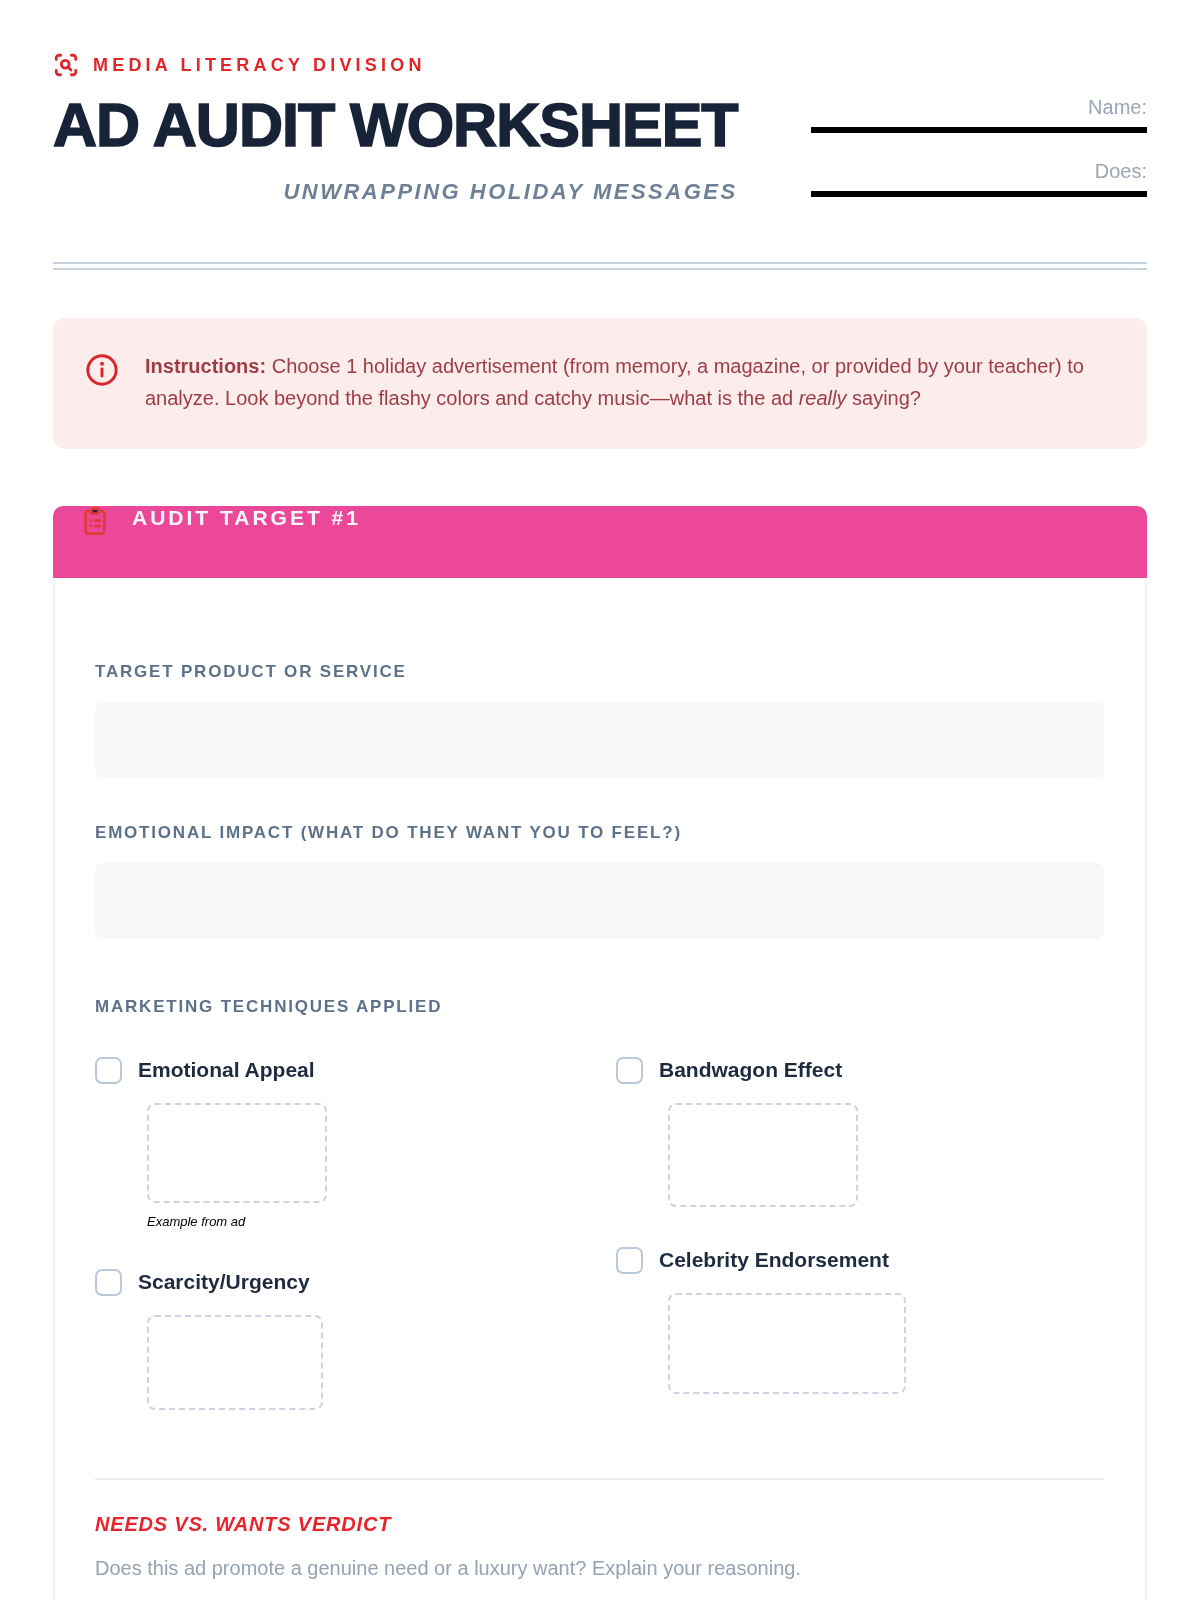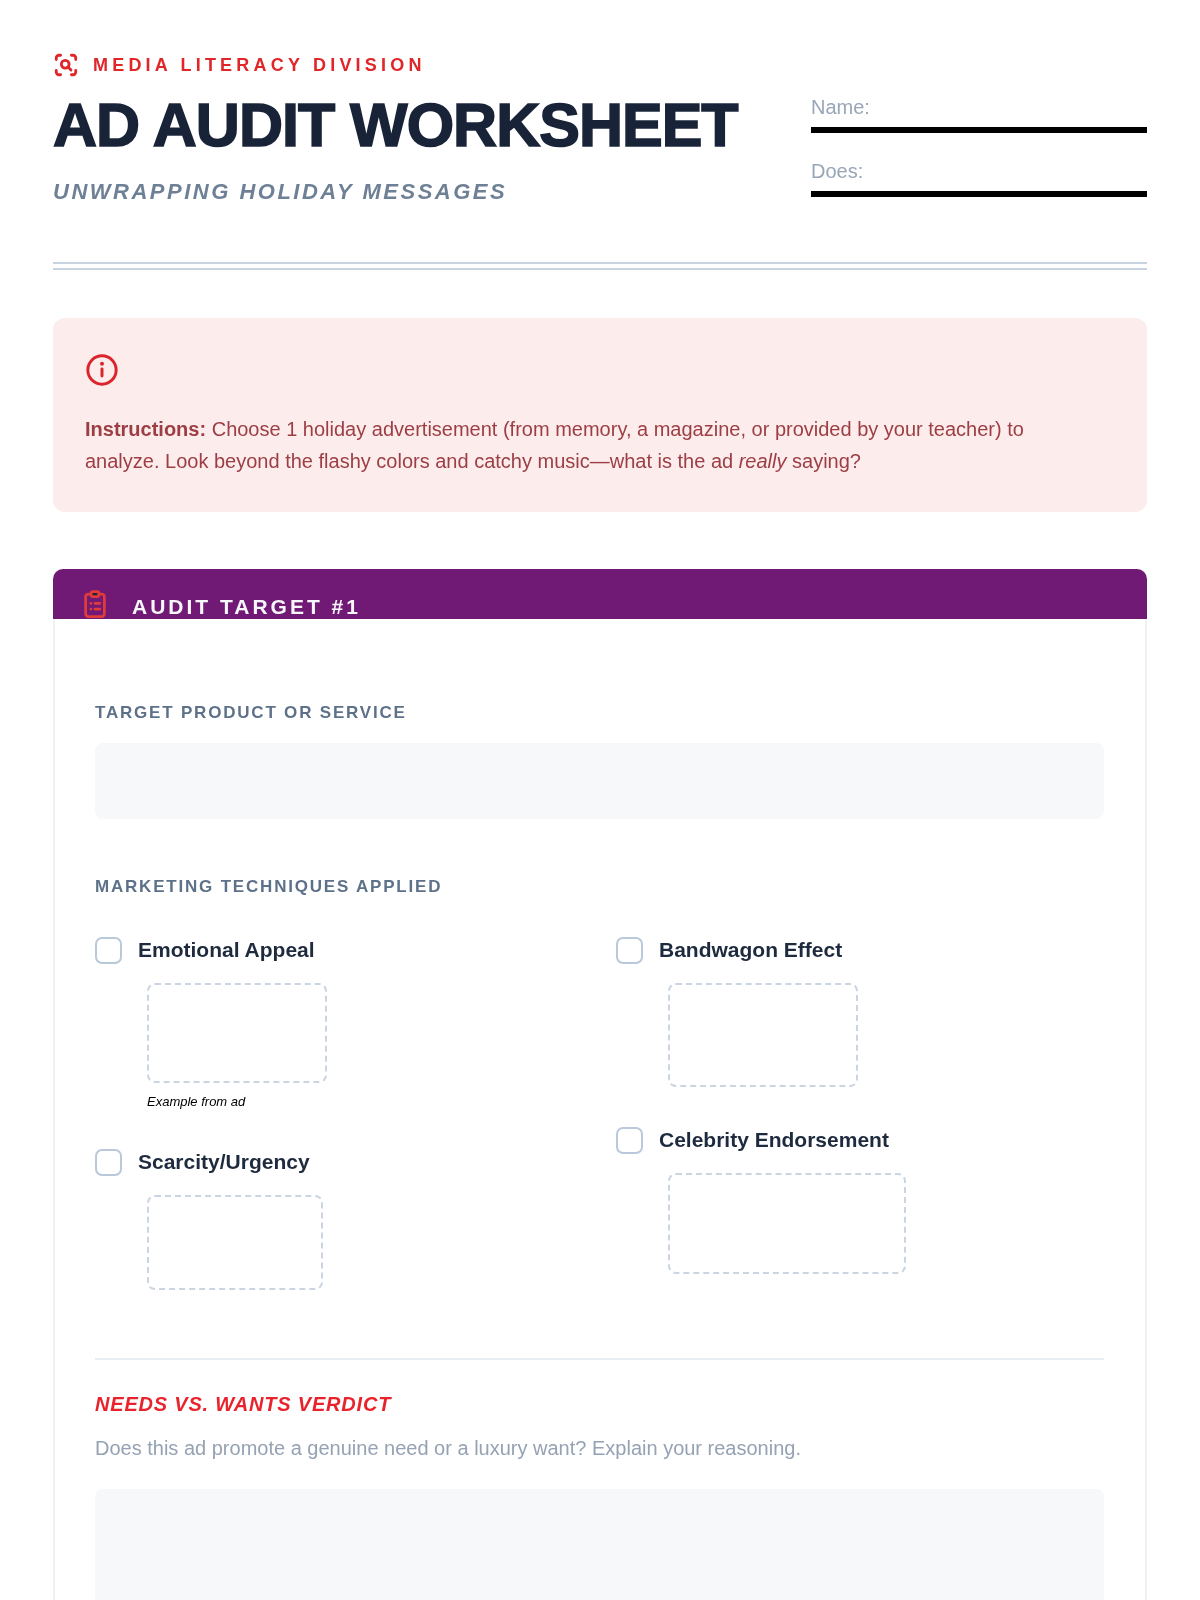"MEDIA LITERACY DIVISION" .header { text-align: none -> right }
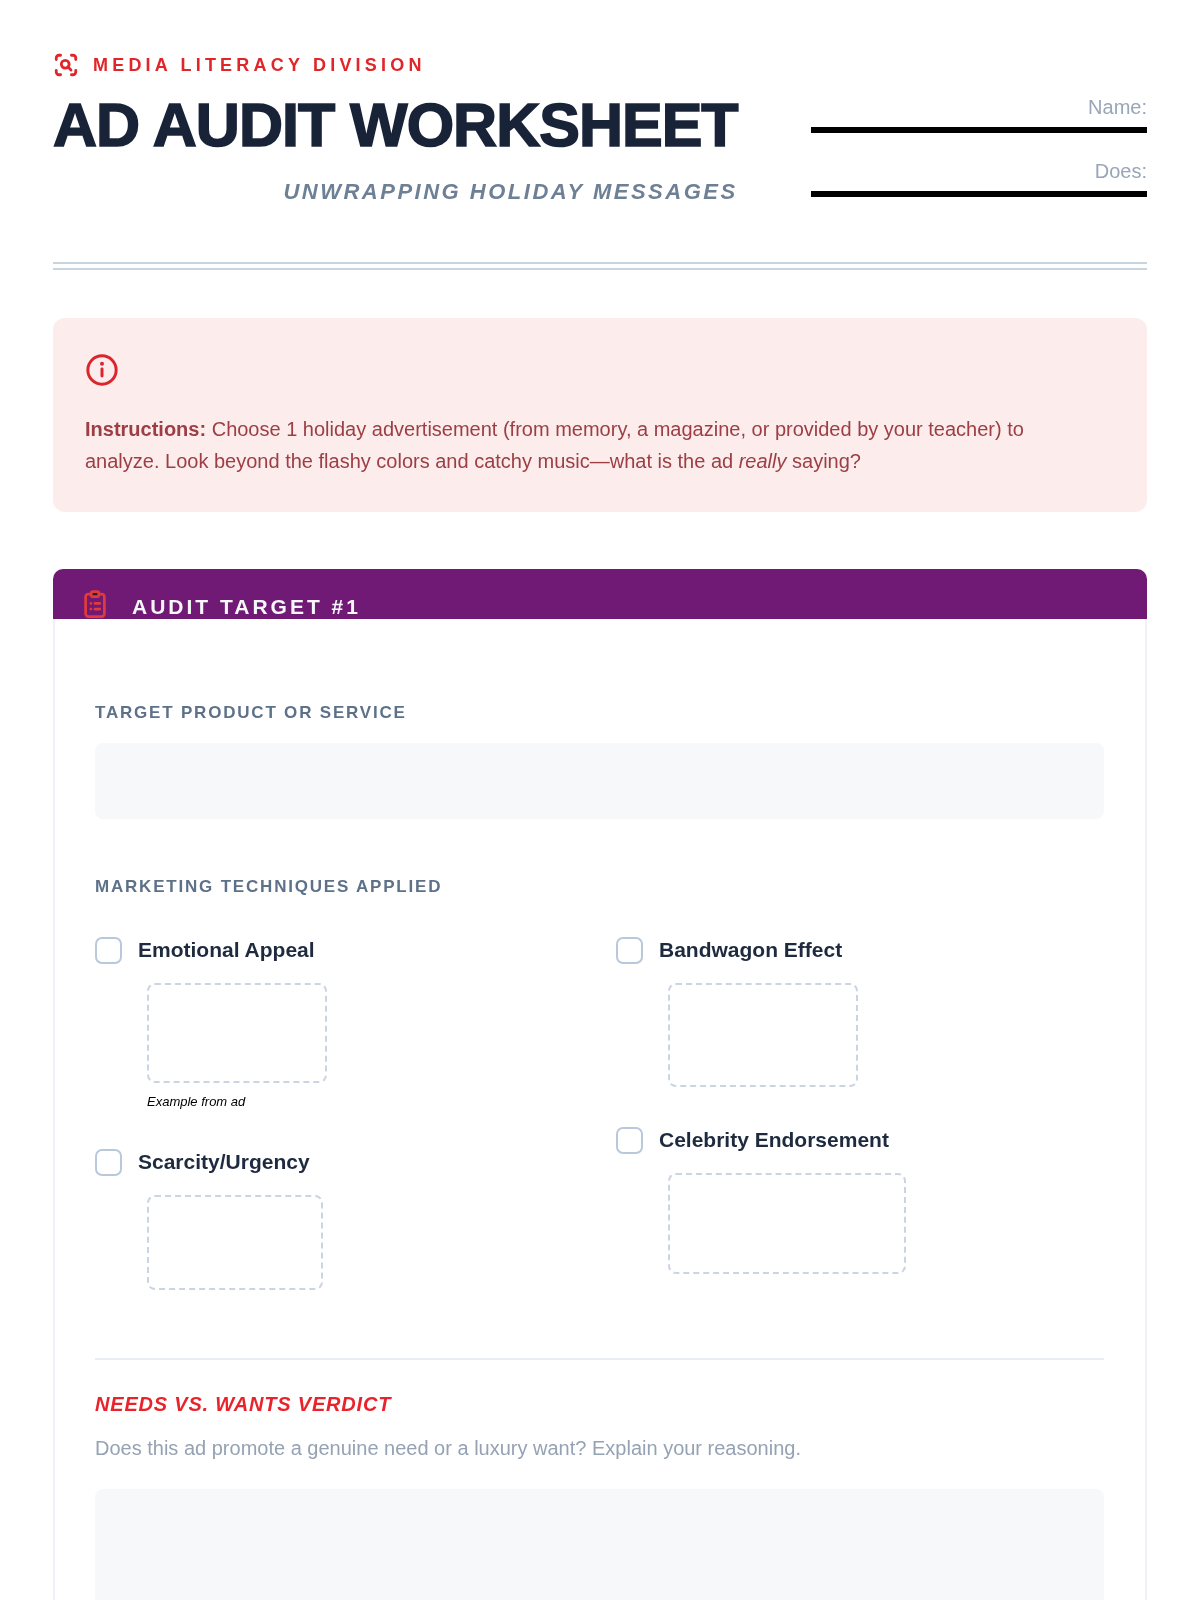"Instructions: Choose 1 holiday" .instructions { flex-direction: column -> none }
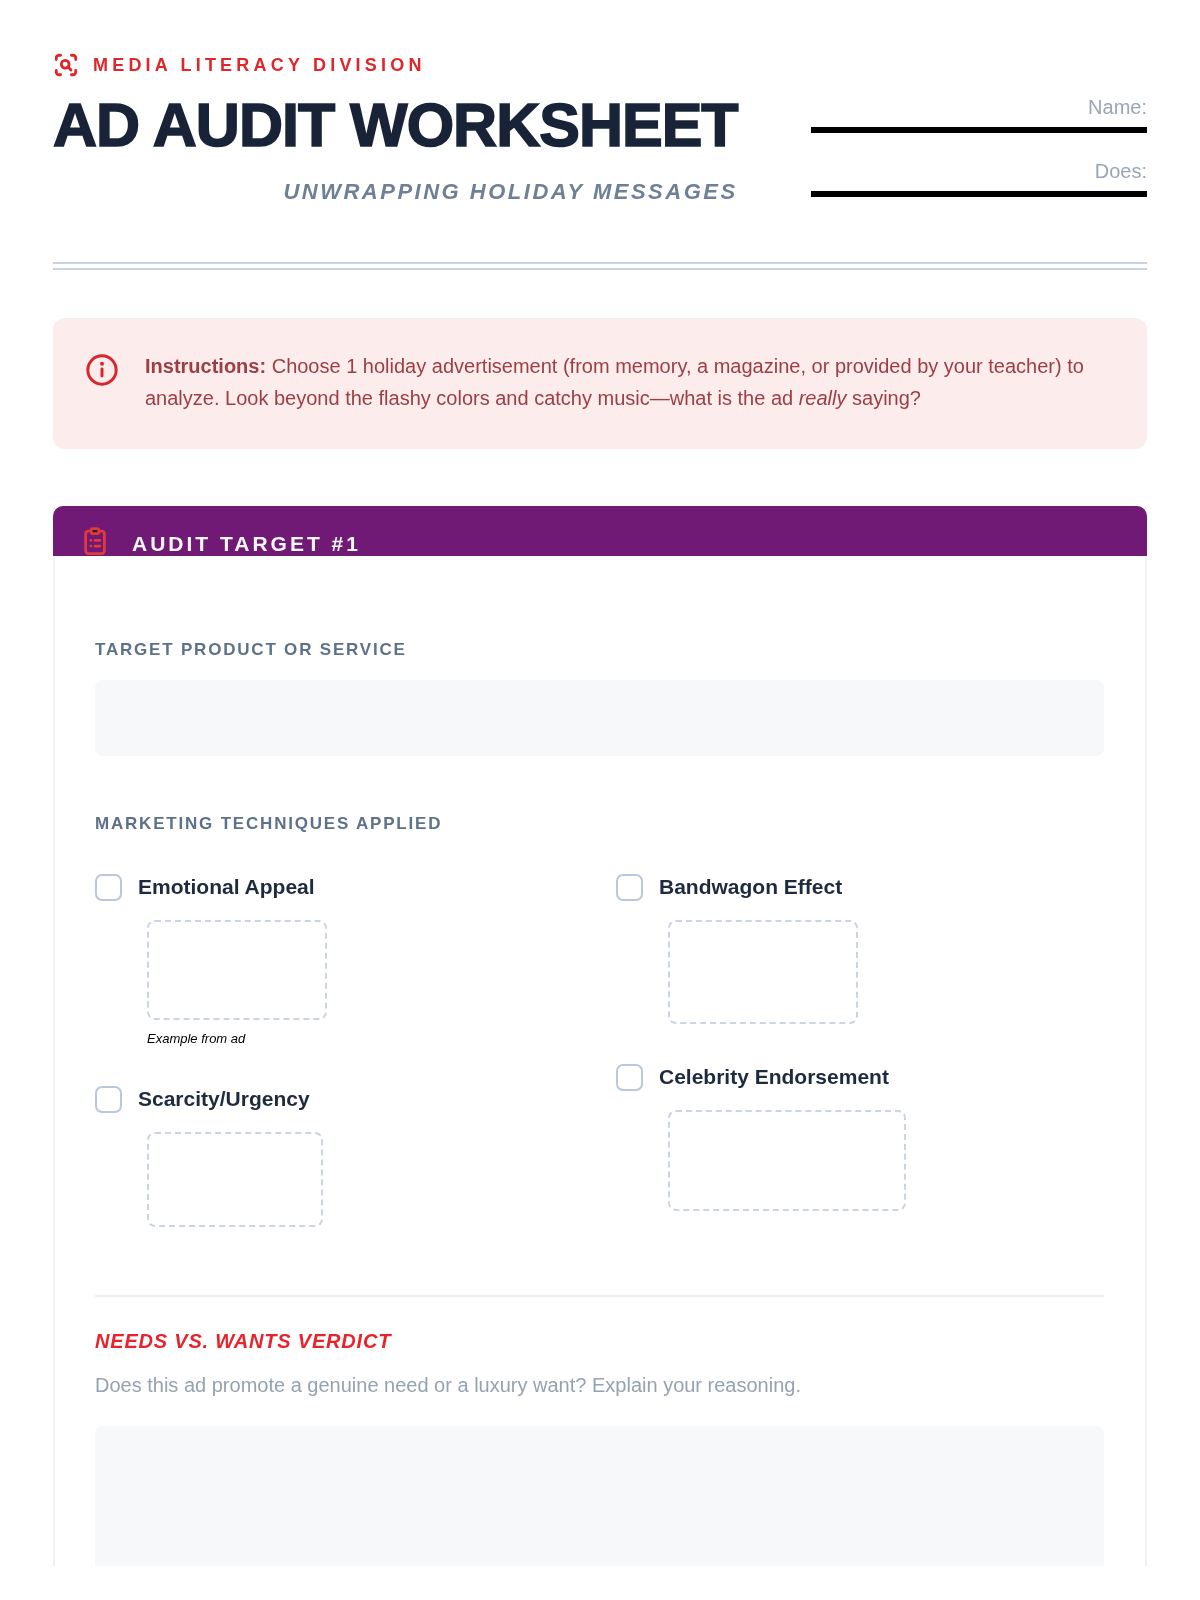"AUDIT TARGET #1" .section-bar { align-items: flex-end -> flex-start; background: #701a75 -> #ec4899; height: 50px -> 72px }
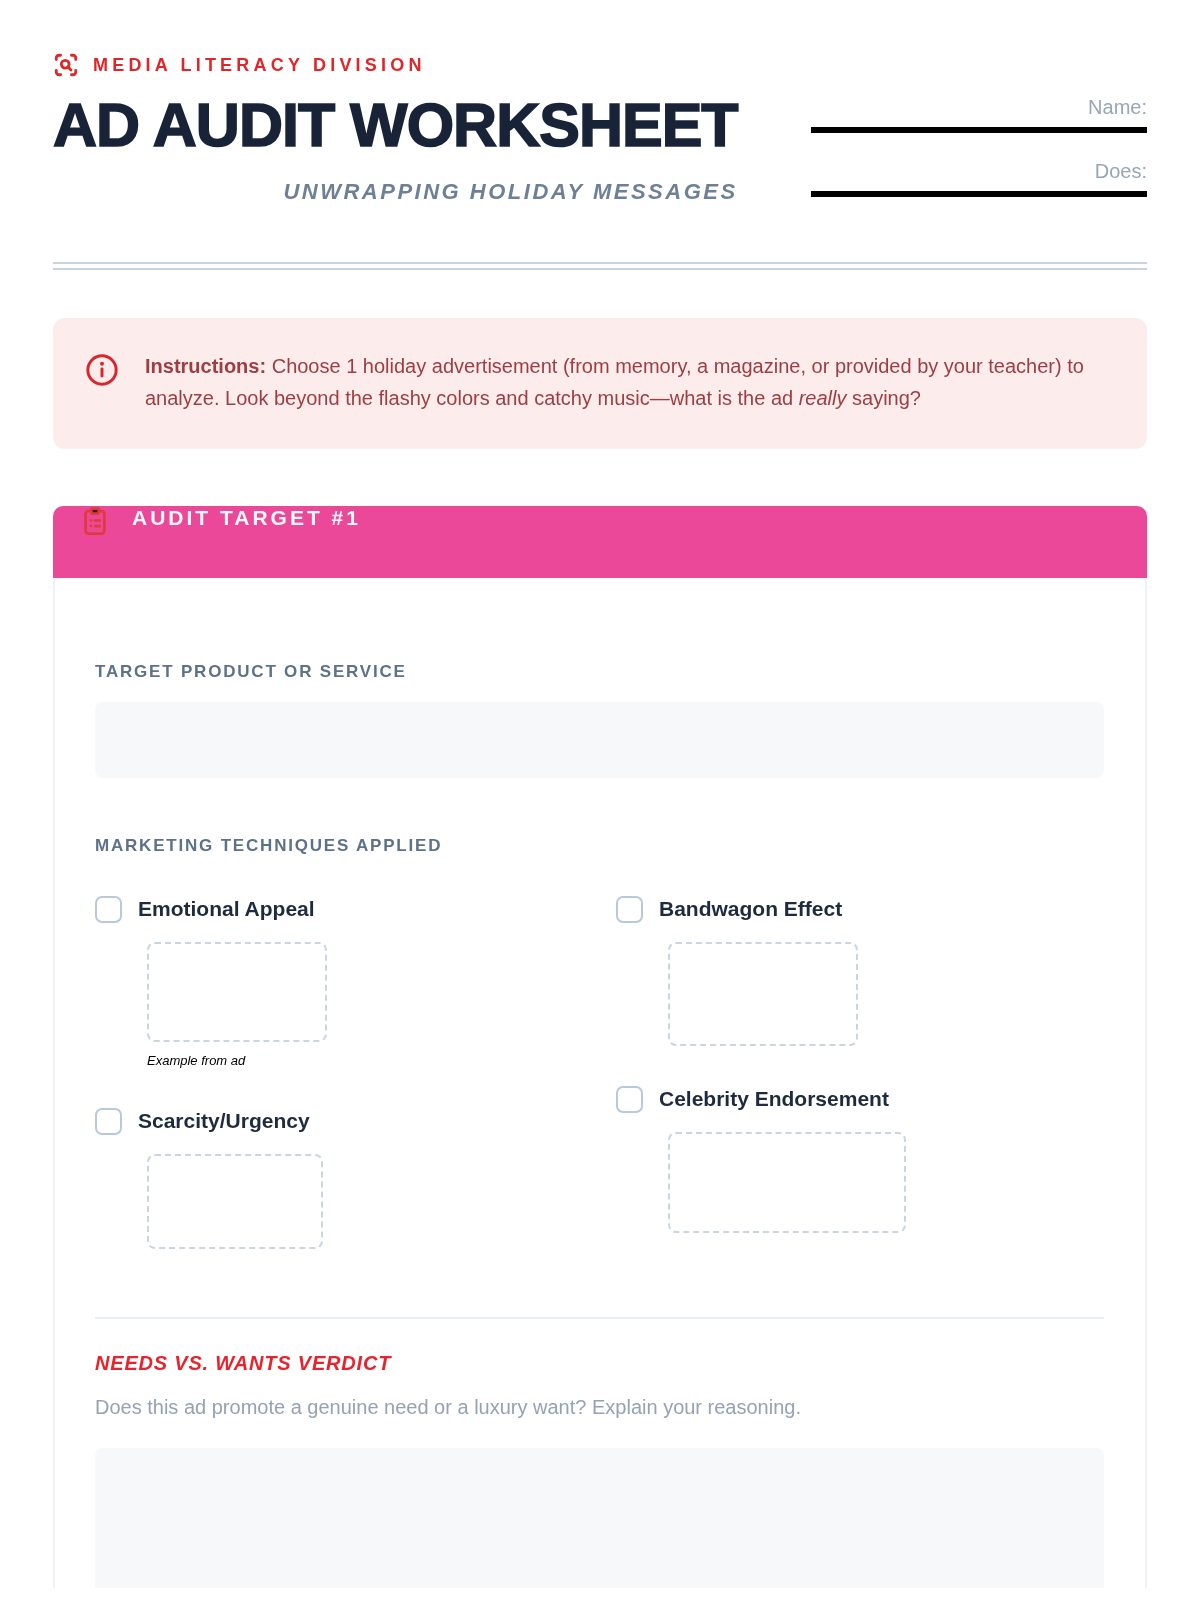"EMOTIONAL IMPACT (WHAT DO THEY" div.field-group { html: none -> <div> <div>EMOTIONAL IMPACT (WHAT DO THEY WANT YOU TO FEEL?)</div> <div></div> </div> }
